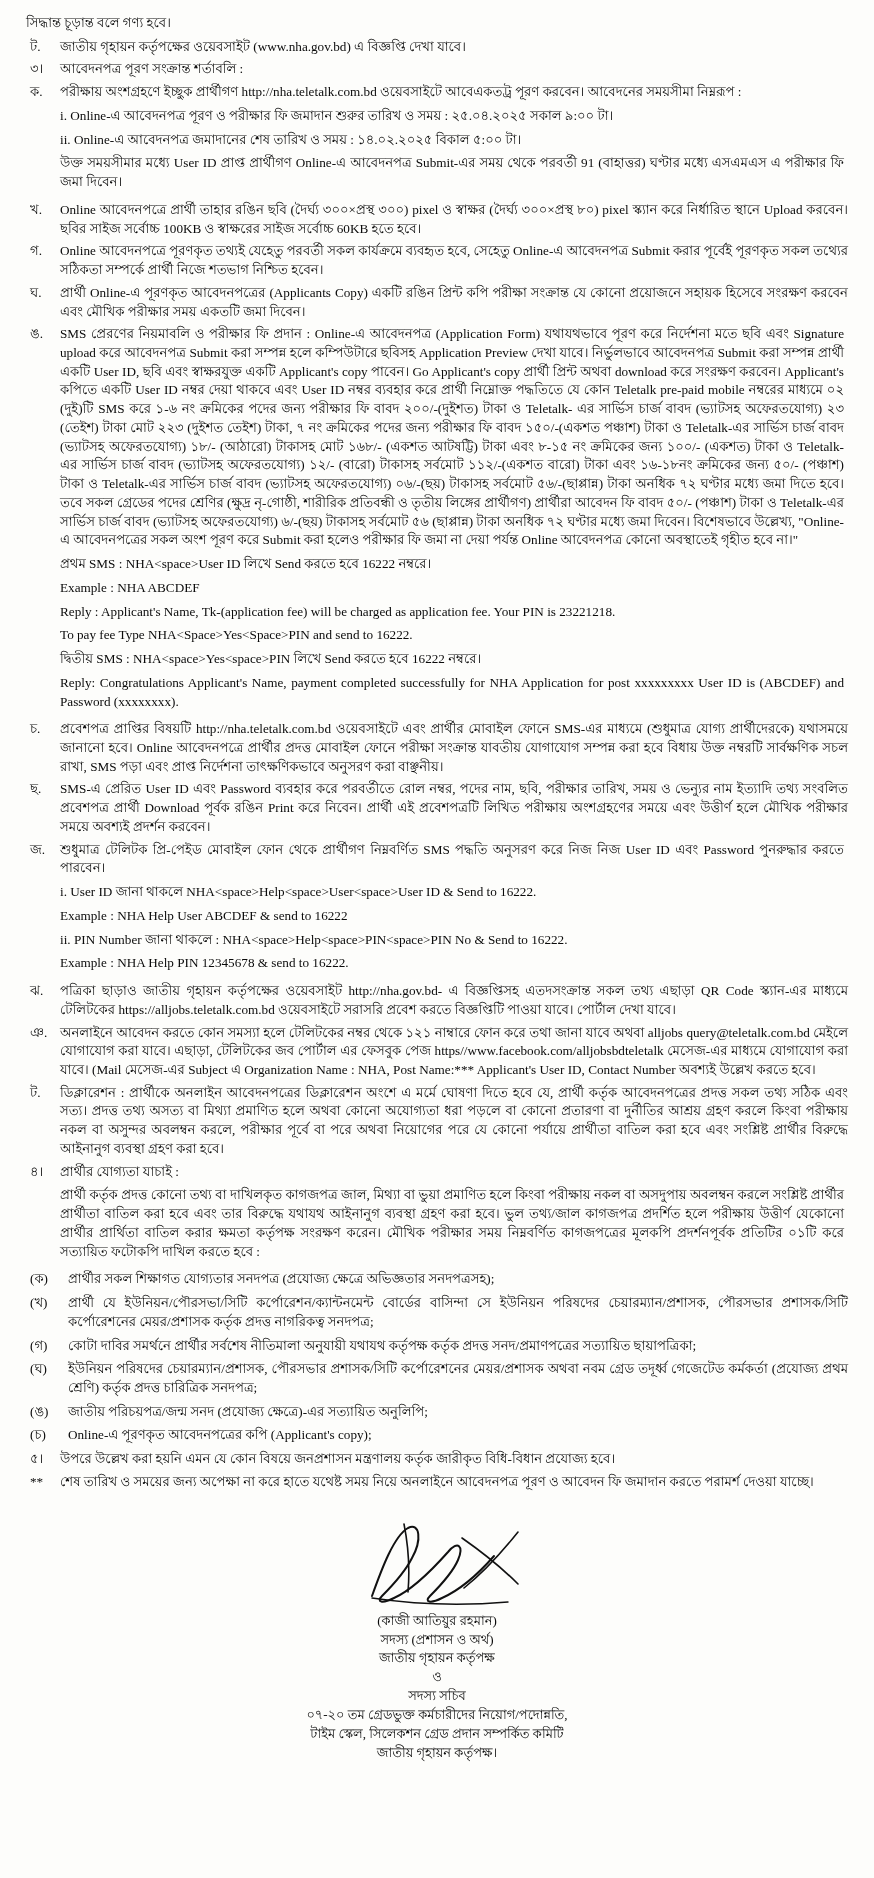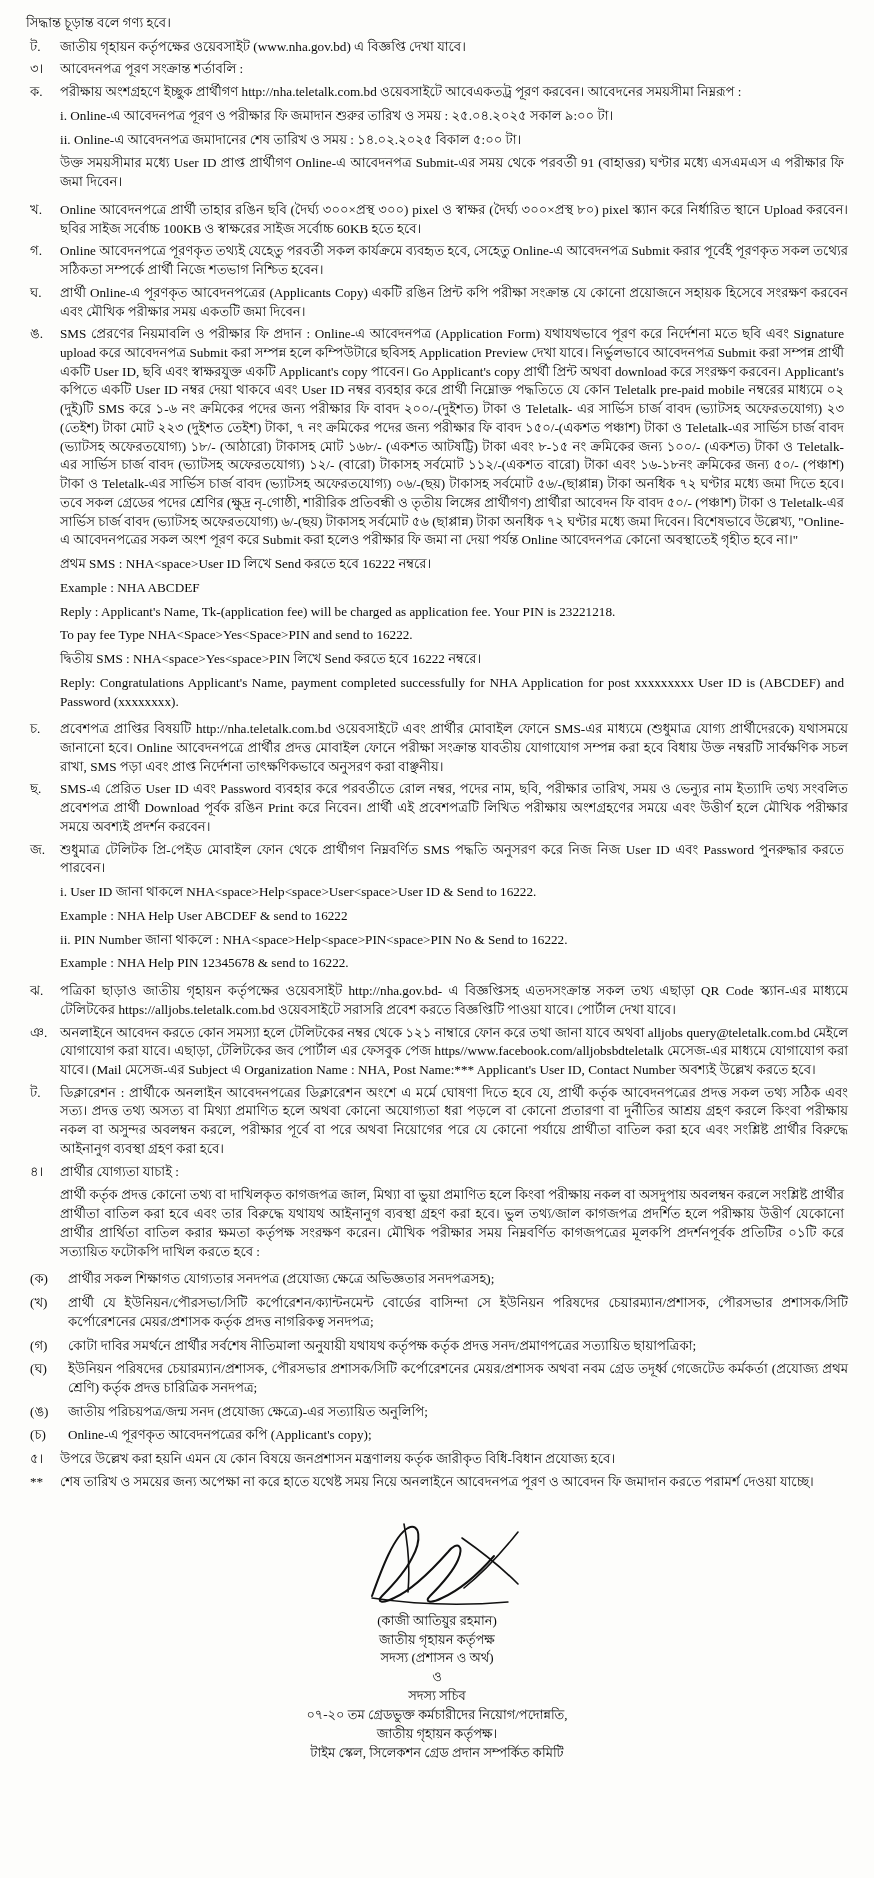"জাতীয় গৃহায়ন কর্তৃপক্ষ" div { order: before "সদস্য (প্রশাসন ও অর্থ)" -> after "সদস্য (প্রশাসন ও অর্থ)" }
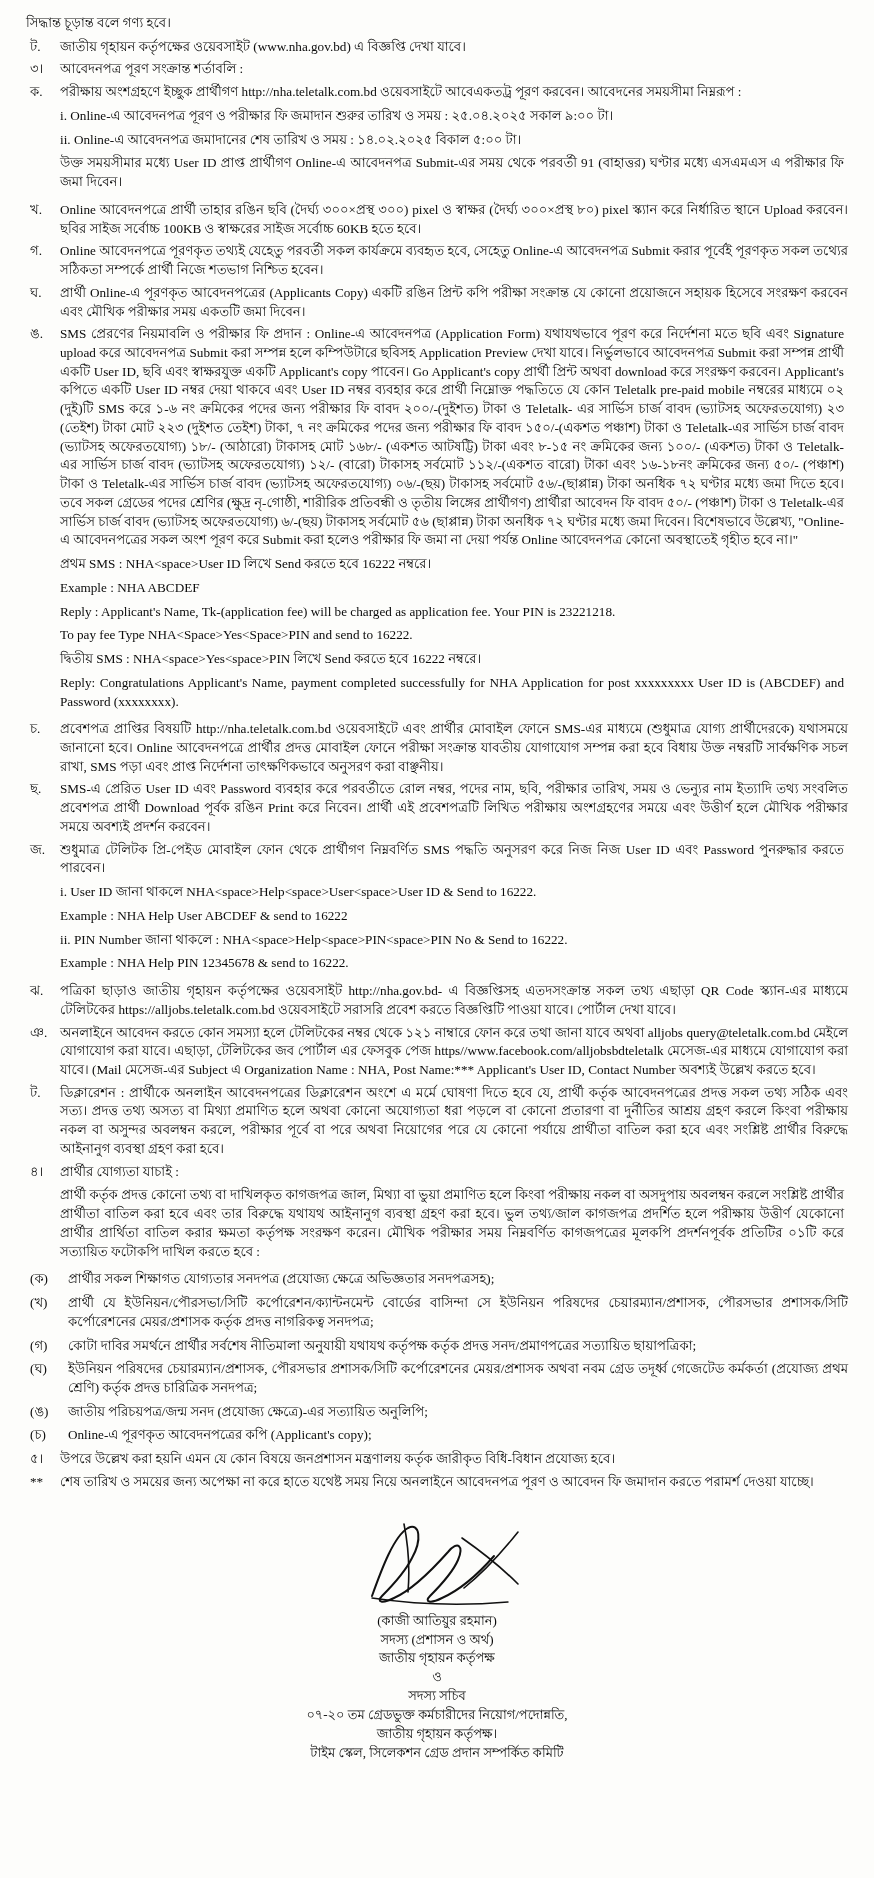"জাতীয় গৃহায়ন কর্তৃপক্ষ।" div { order: before "টাইম স্কেল, সিলেকশন গ্রেড প্রদান" -> after "টাইম স্কেল, সিলেকশন গ্রেড প্রদান" }
